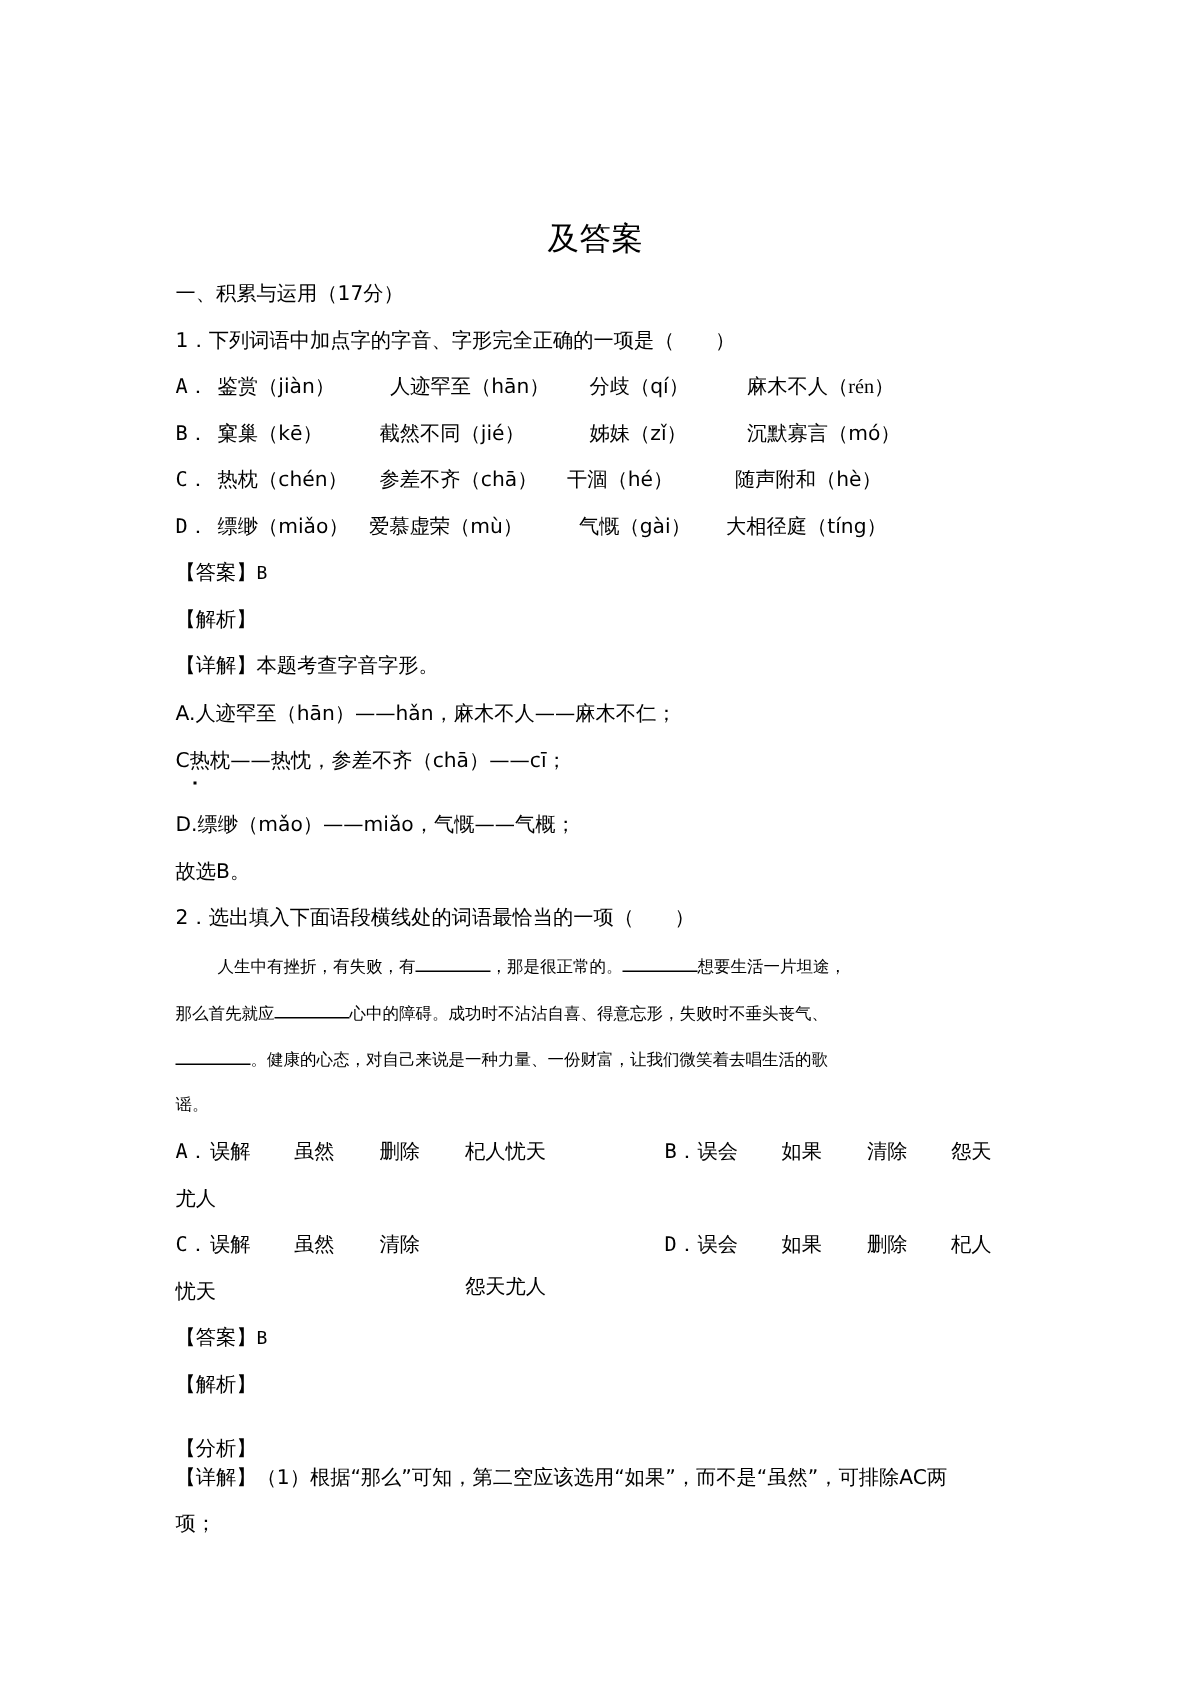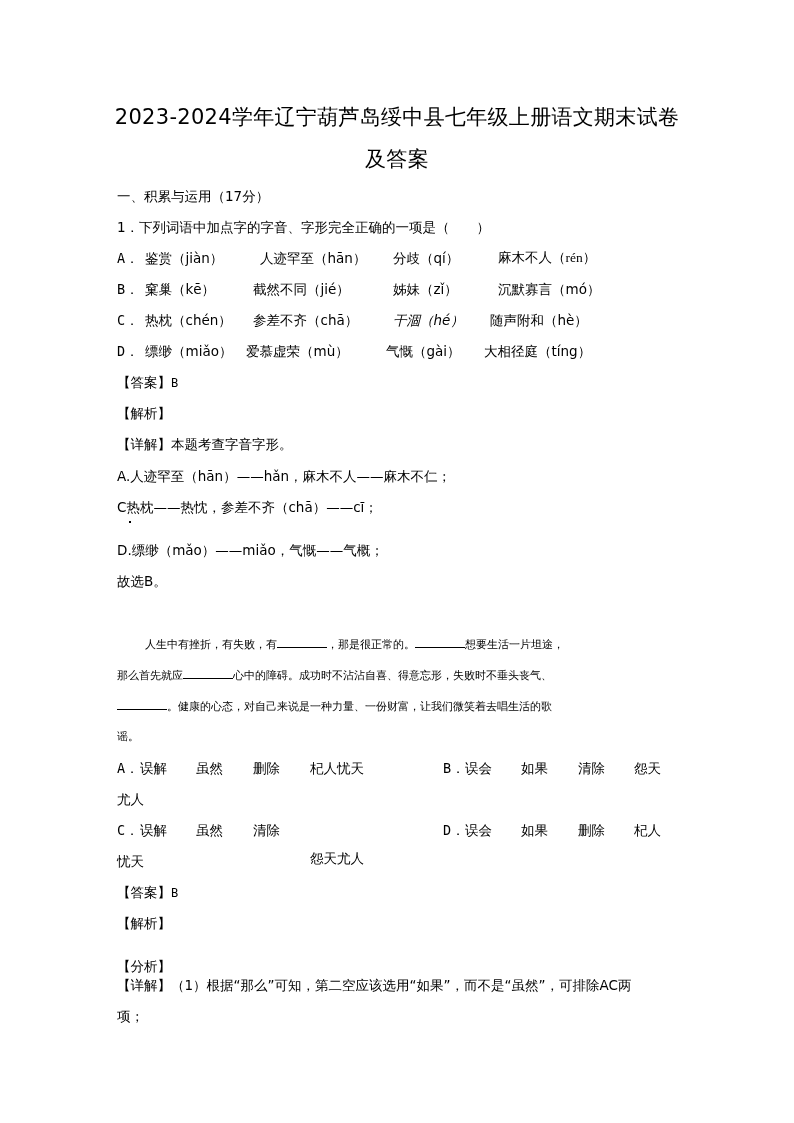"2023-2024学年辽宁葫芦岛绥中县七年级上册语文期末试卷" div.title { html: <div>2023-2024学年辽宁葫芦岛绥中县七年级上册语文期末试卷</div> -> none }
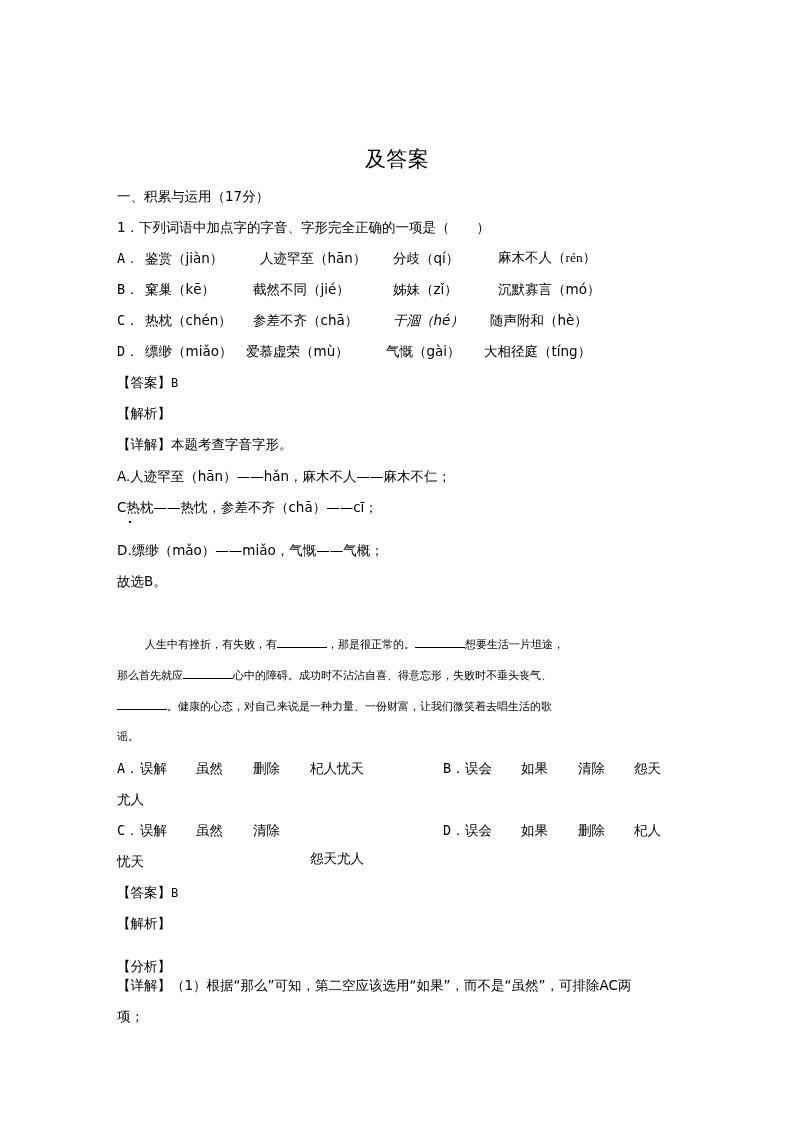"干涸（hé）" span.cell { font-style: italic -> none; left: 393px -> 378px }
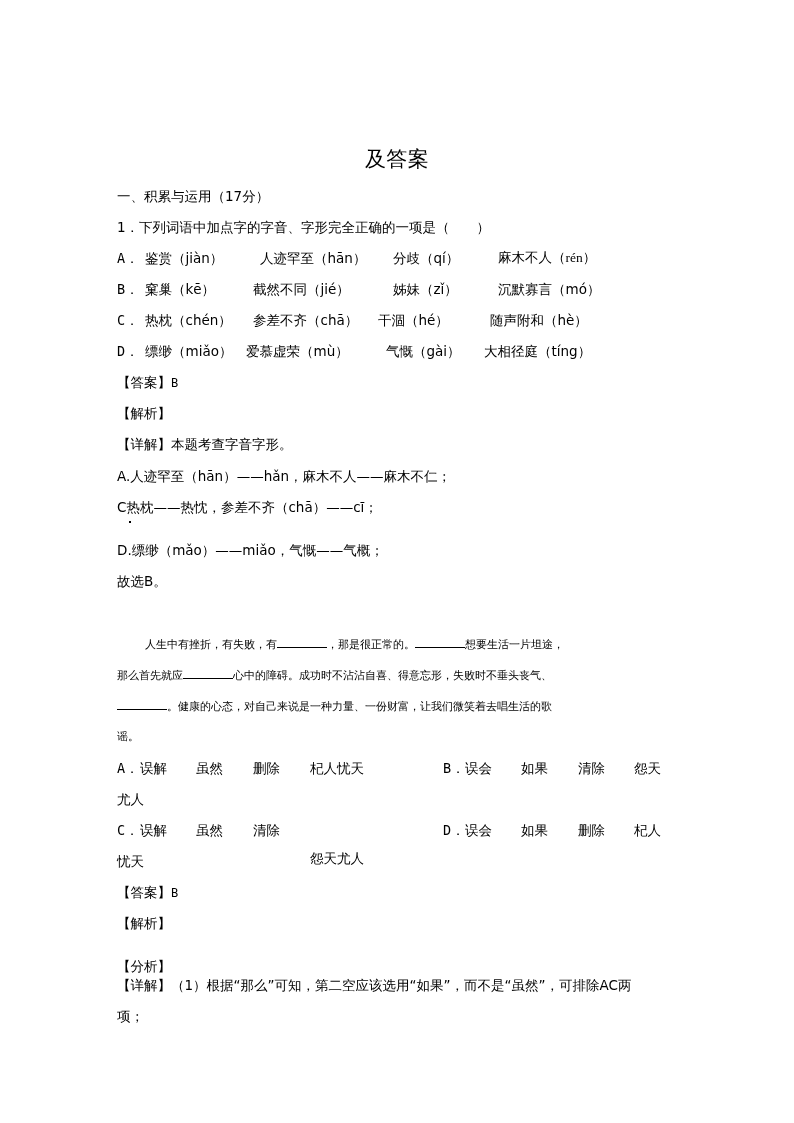"2．选出填入下面语段横线处的词语最恰当的一项（ ）" div.line { html: none -> <div>2．选出填入下面语段横线处的词语最恰当的一项（ ）</div> }
